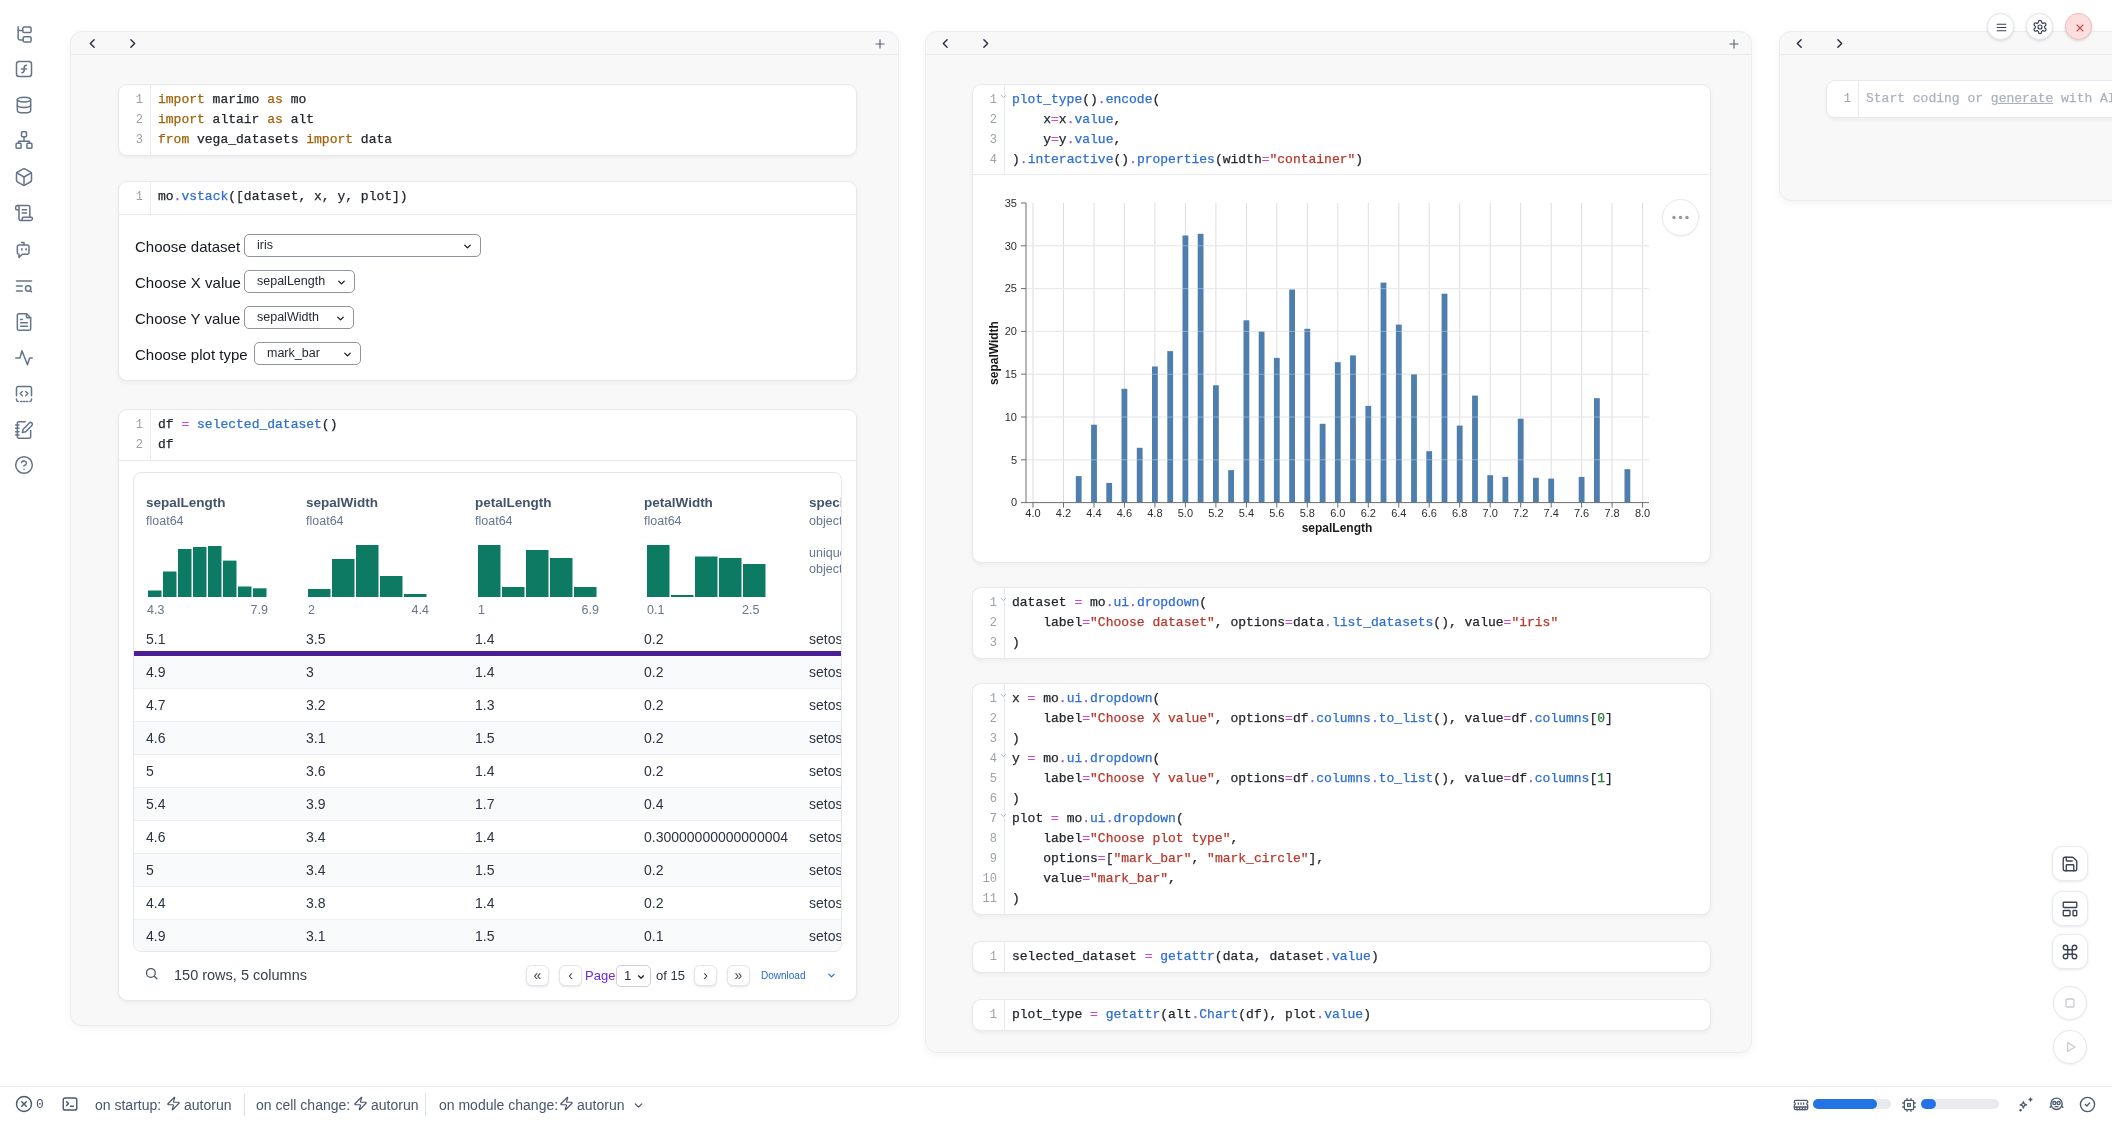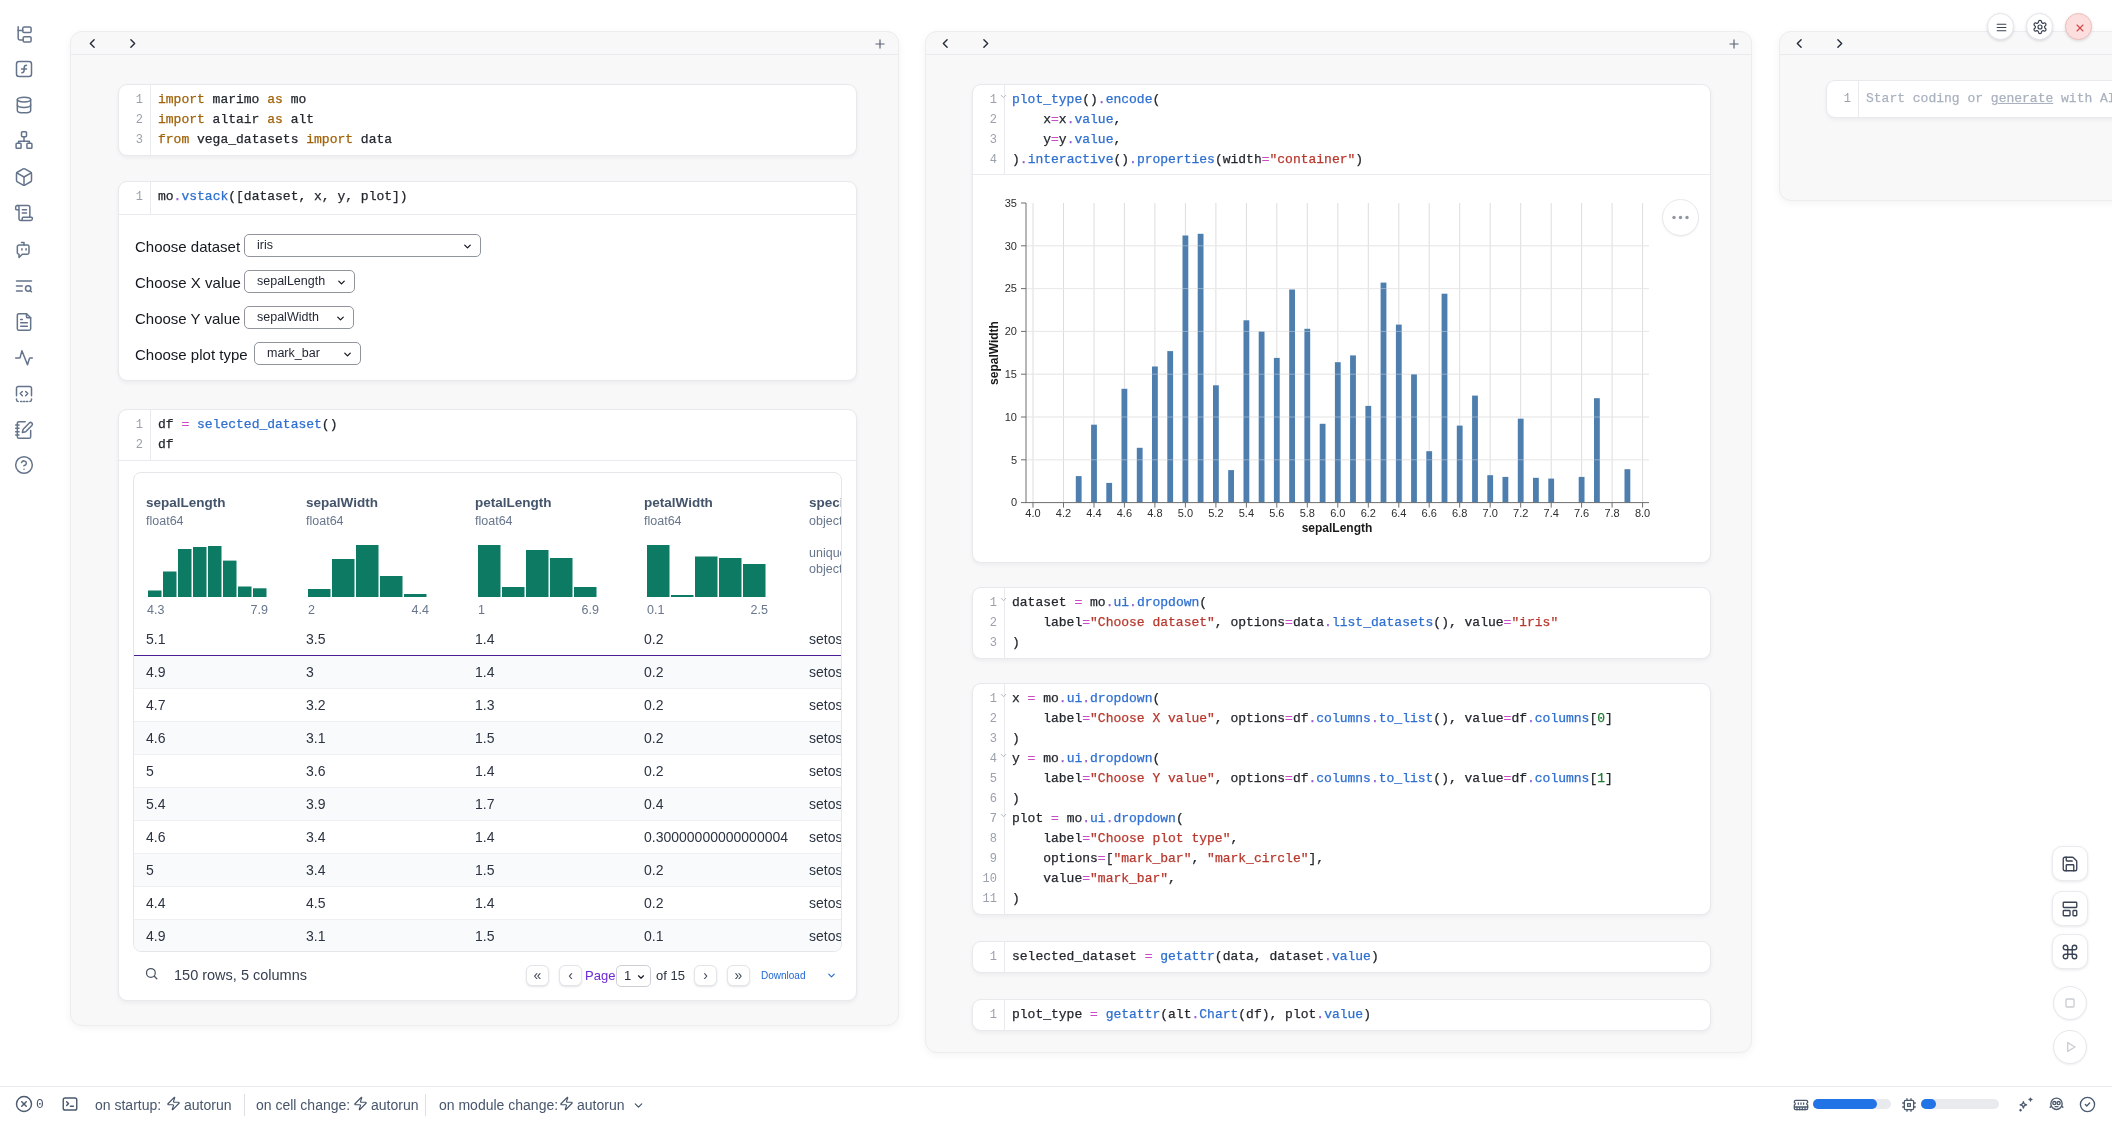"2.5" div.typ { text-align: right -> left }
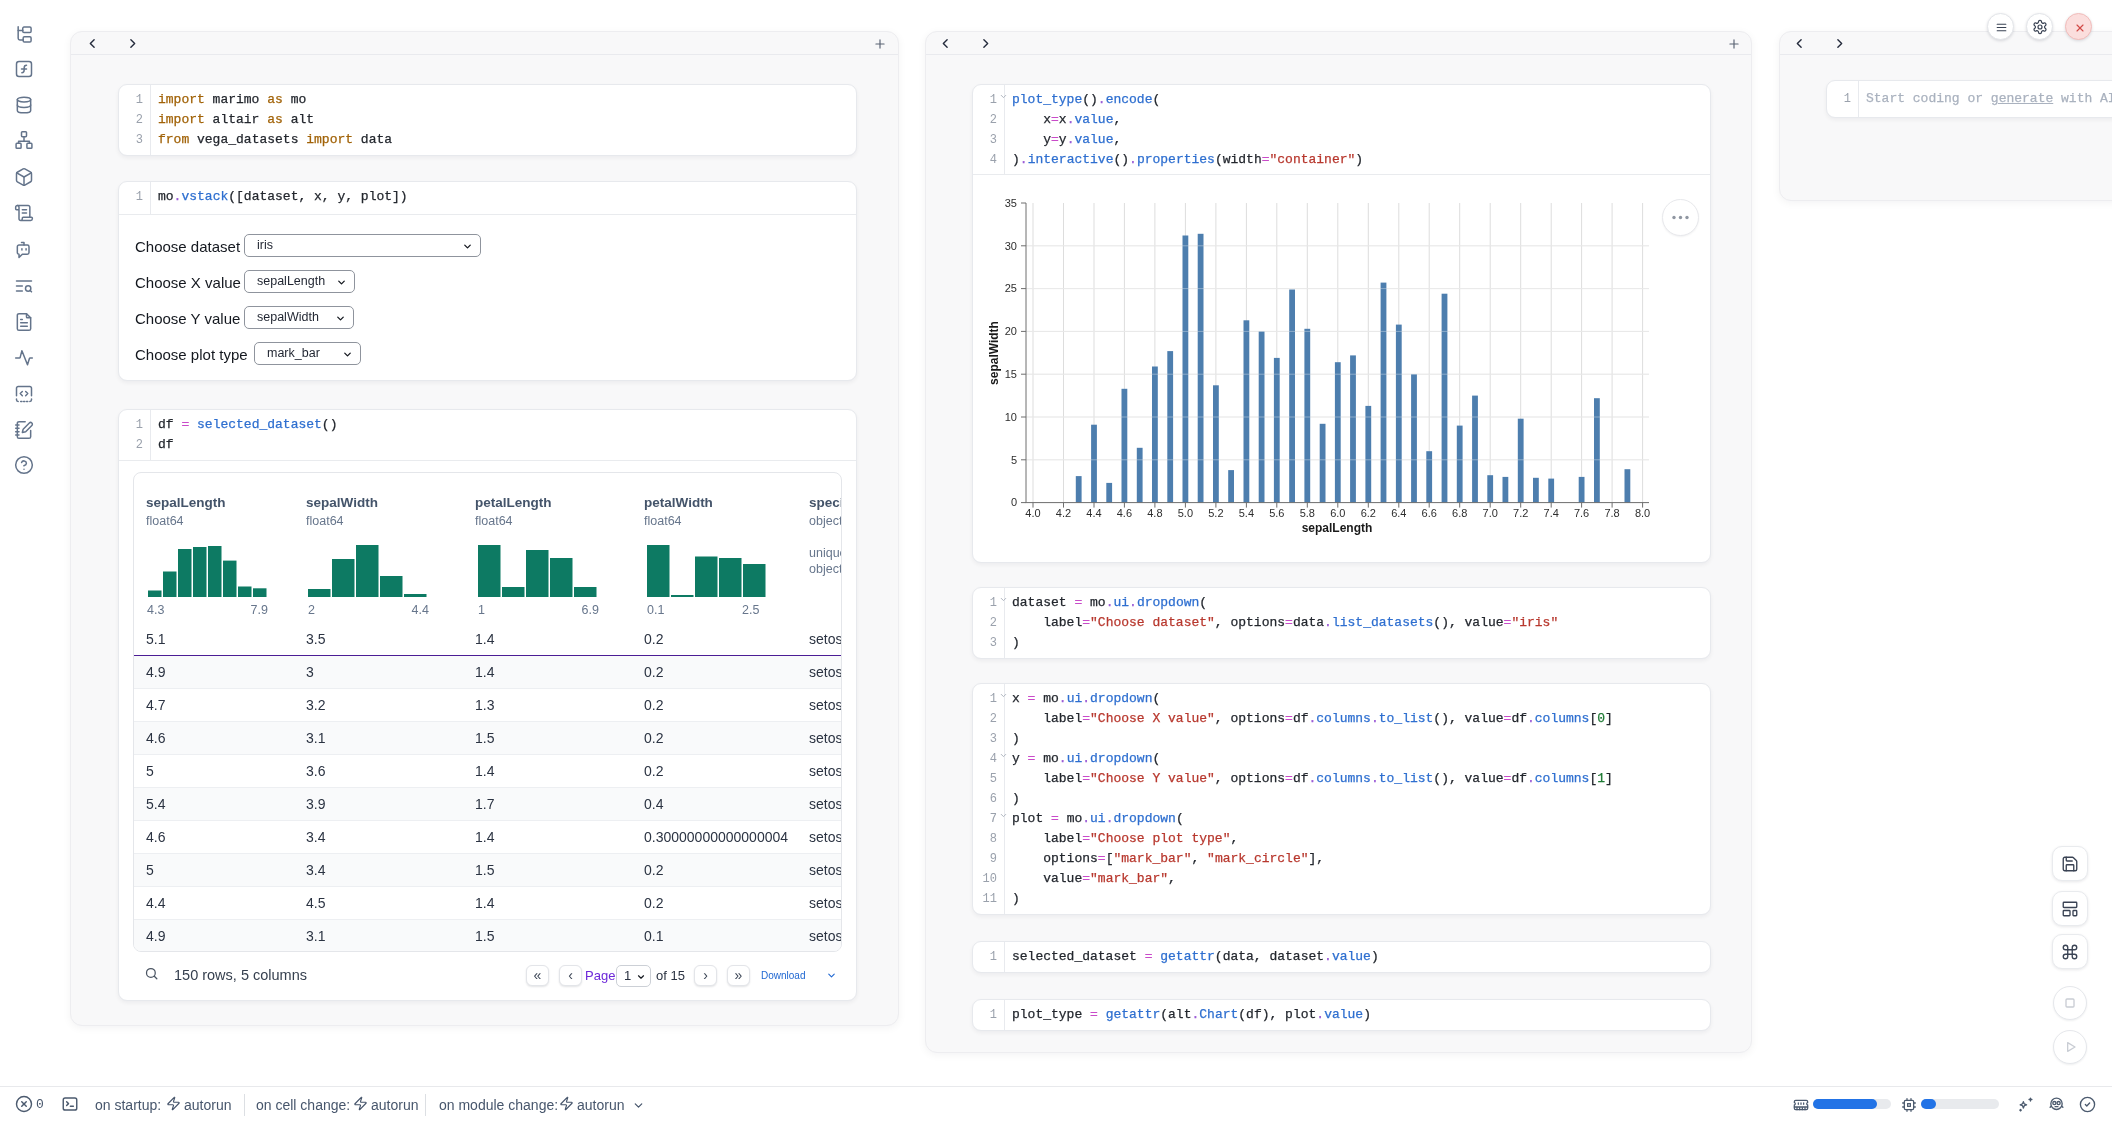"5.1" div.abs { border-bottom: 1px solid #4c1d95 -> 5px solid #4c1d95 }
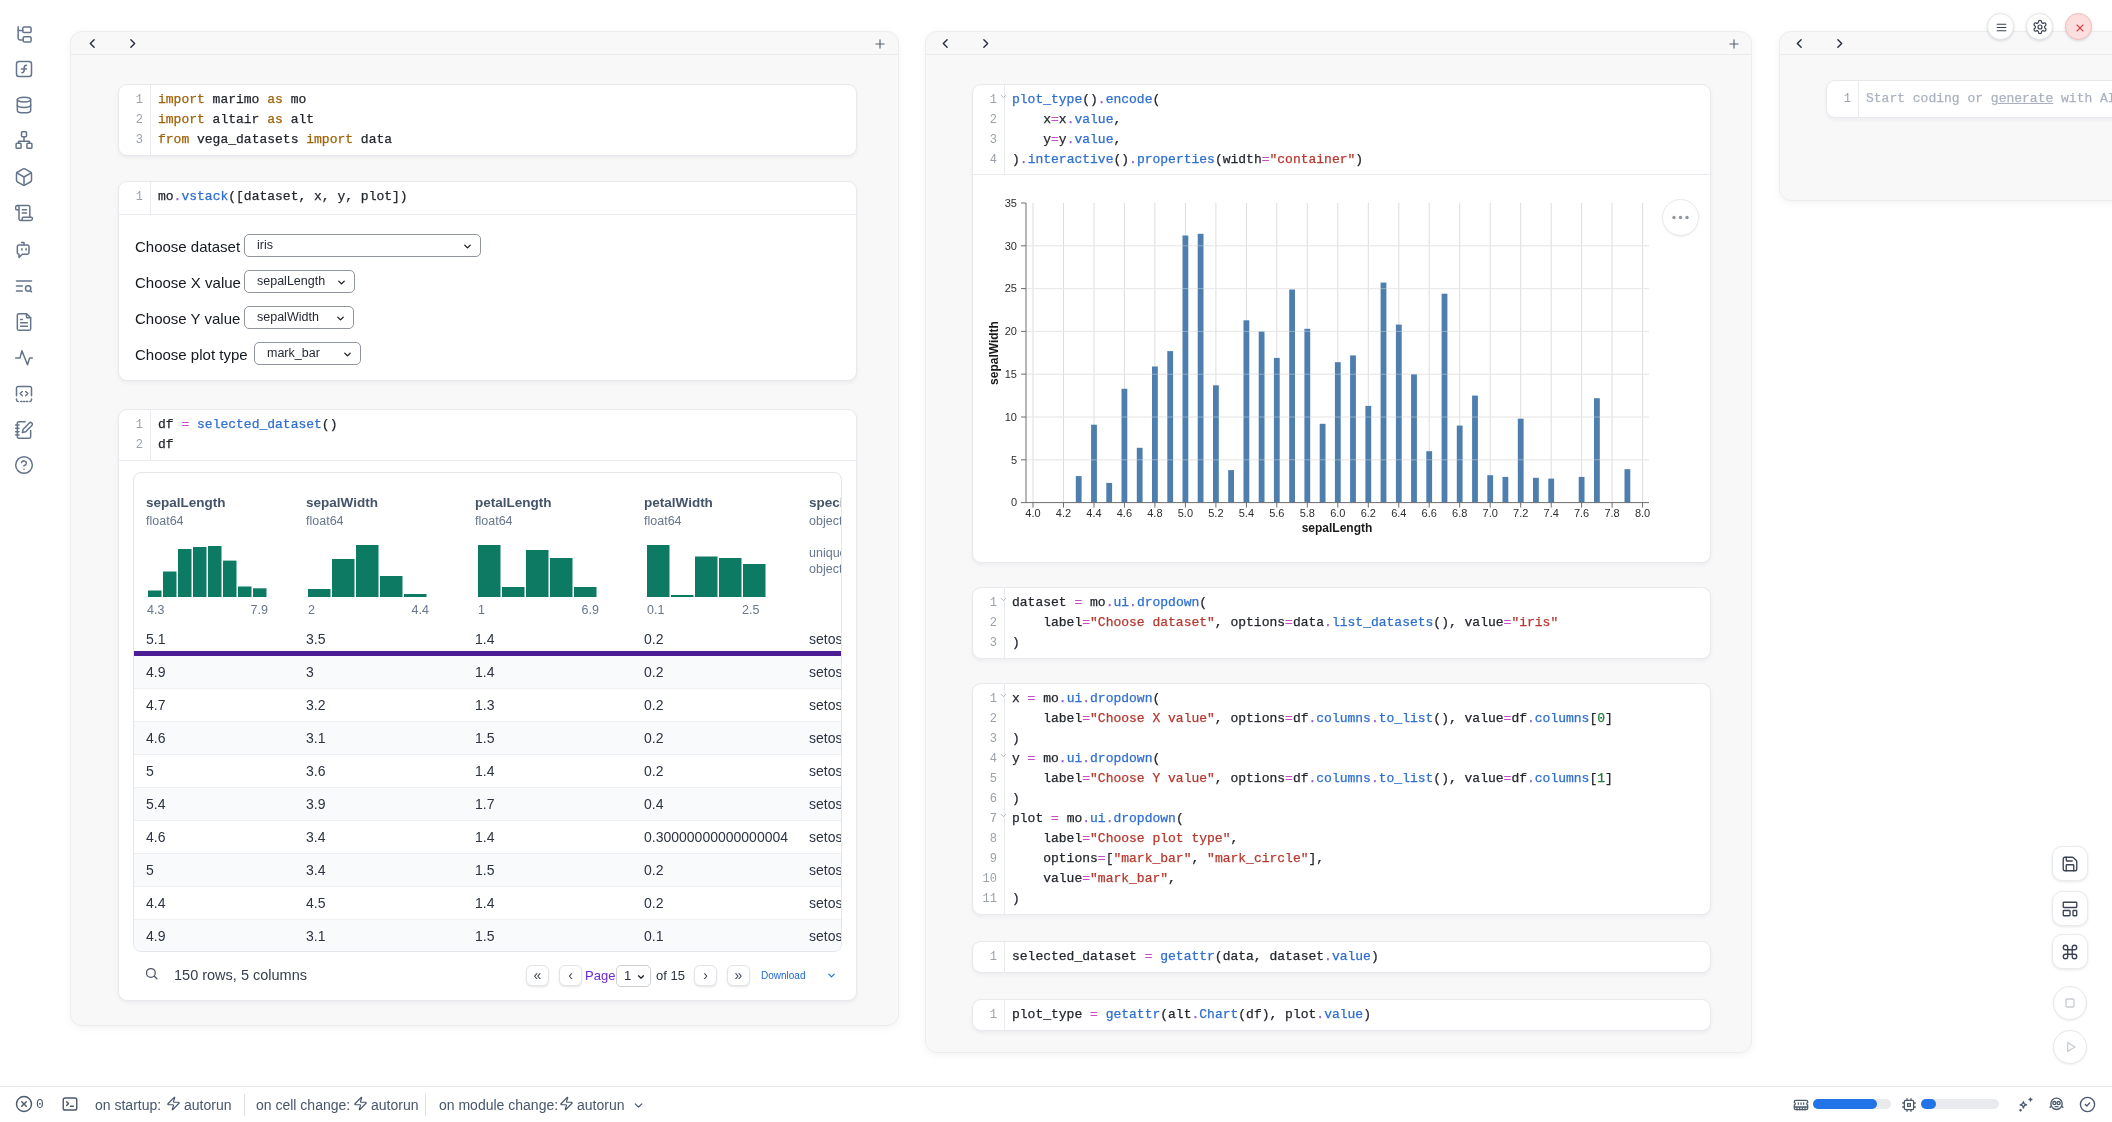"4.5" span.tcell { text: 4.5 -> 3.8 }
